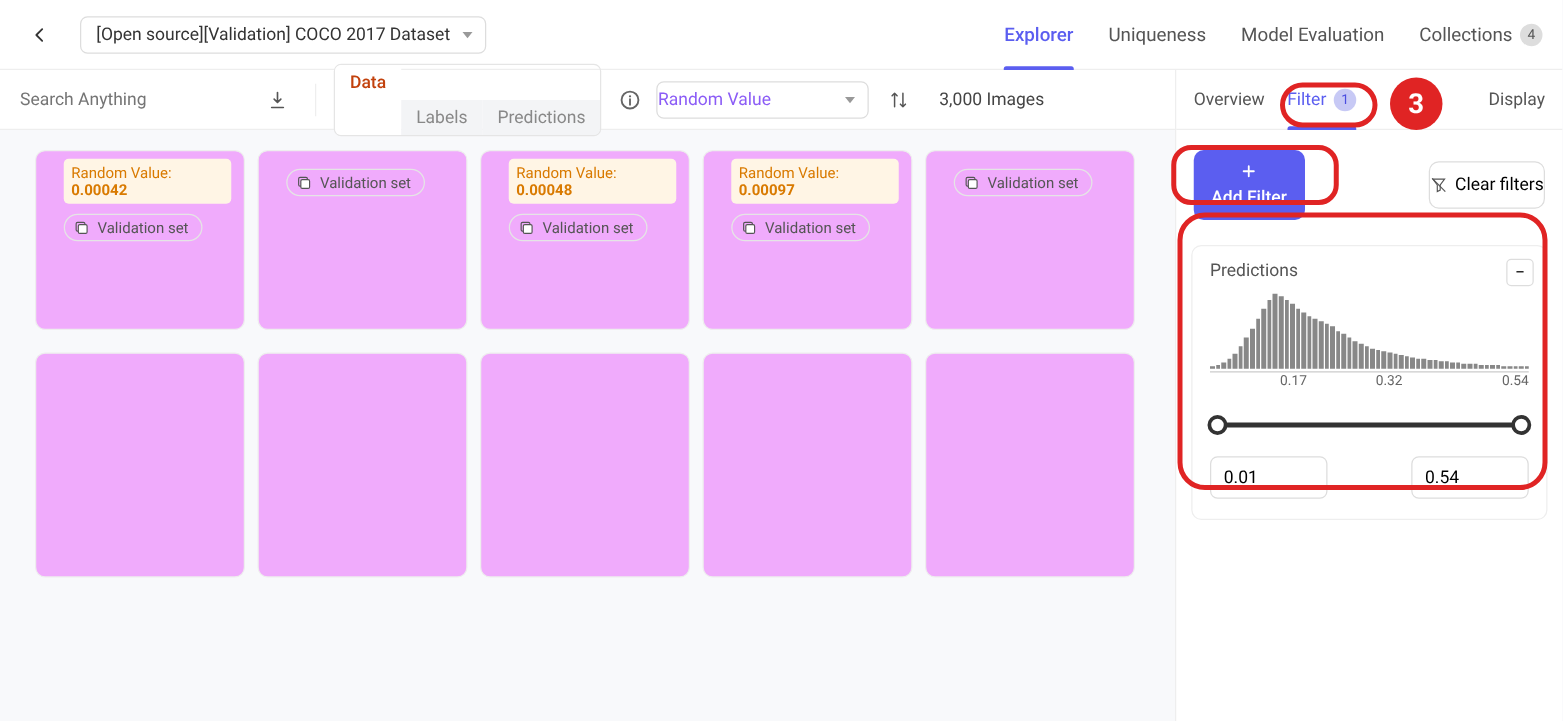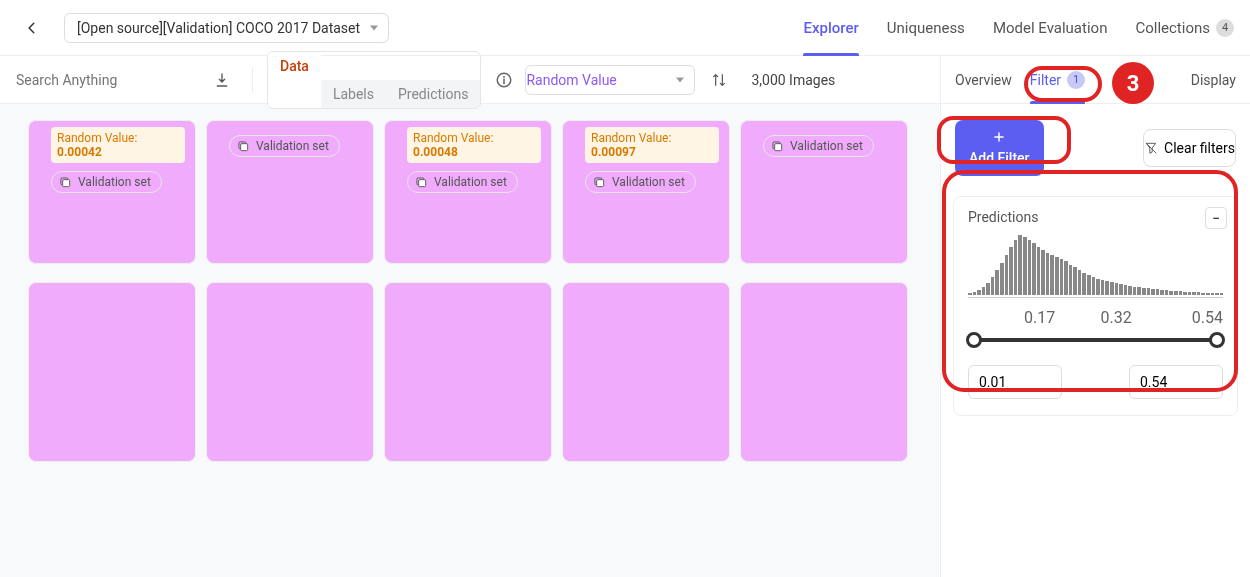"0.17" .hist-axis span { font-size: 16px -> 11px; top: 10px -> 0 }
